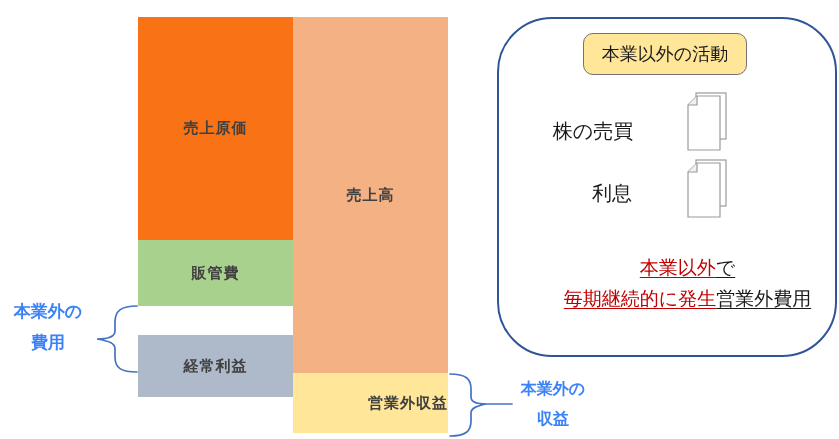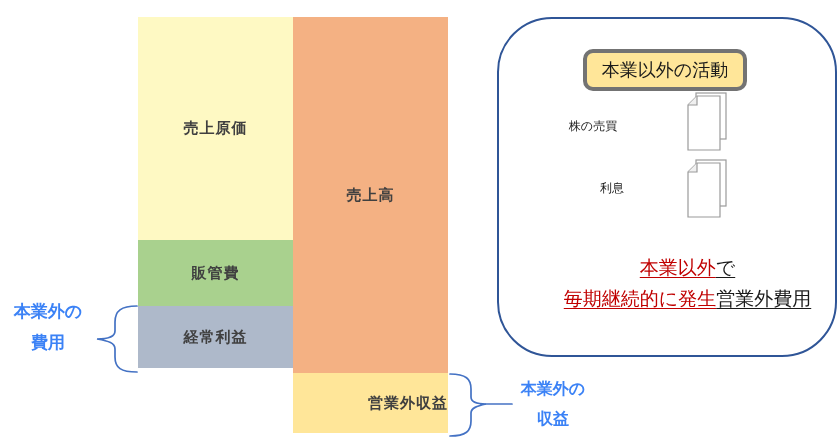"本業以外の活動" .title-box { border: 4px solid #737373 -> 1px solid #737373; margin-top: 16px -> none }
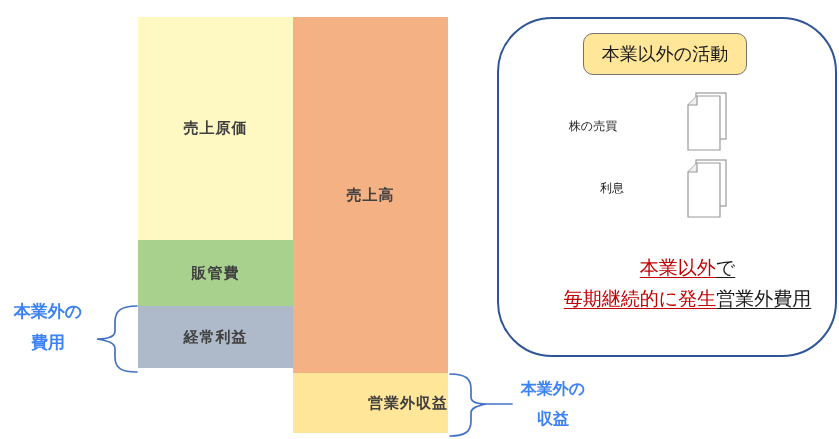"売上原価" div.seg { background-color: #fef9c3 -> #f97316 }
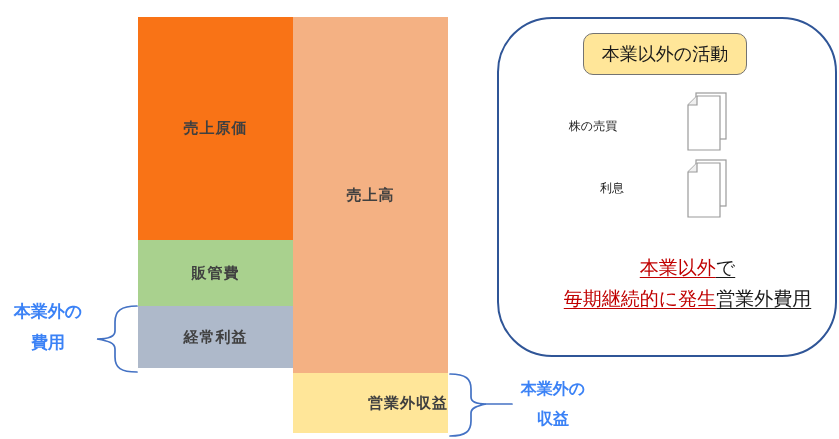"株の売買" .panel-item-label { font-size: 12px -> 20px }
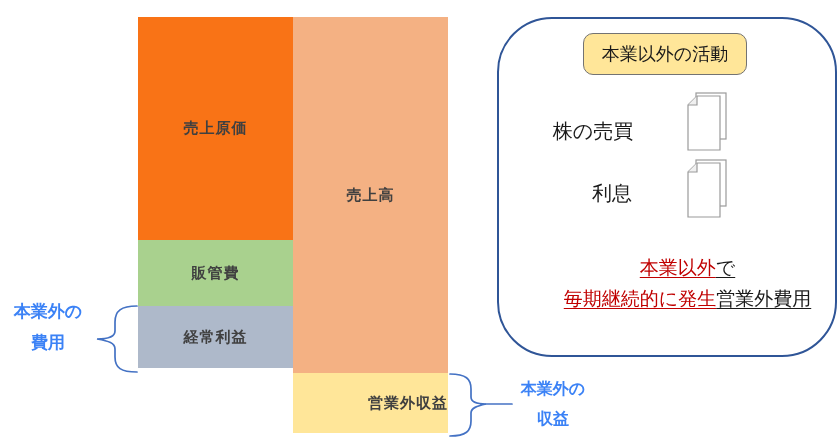"経常利益" .seg-ordinary { margin-top: none -> 29px }
